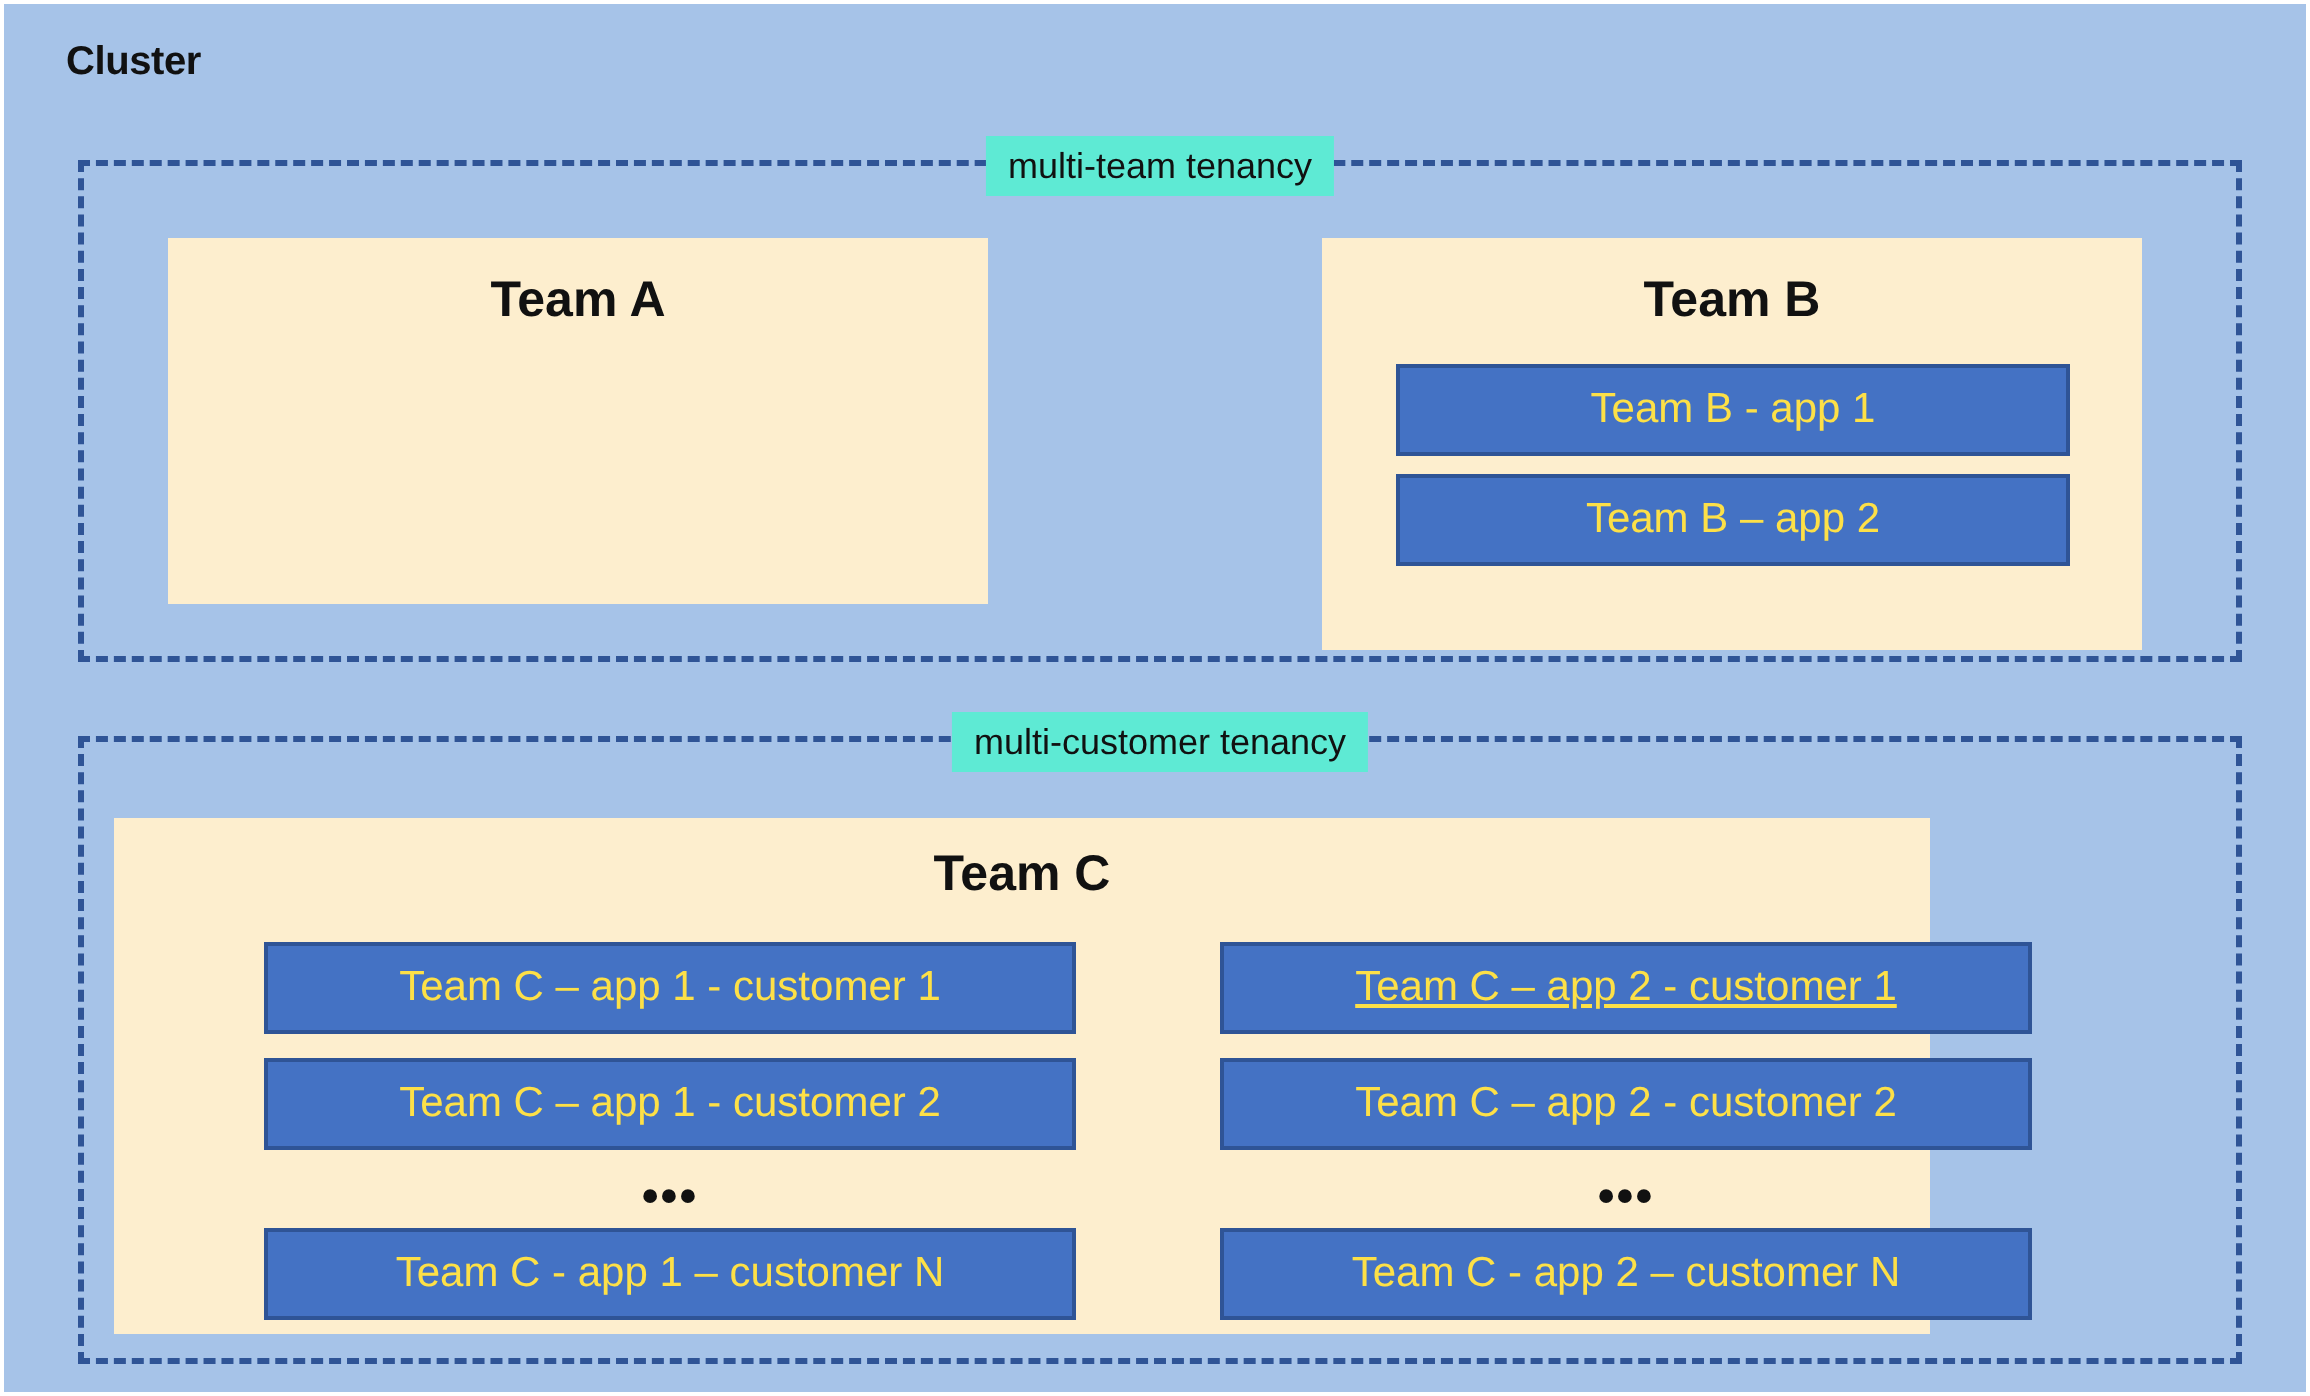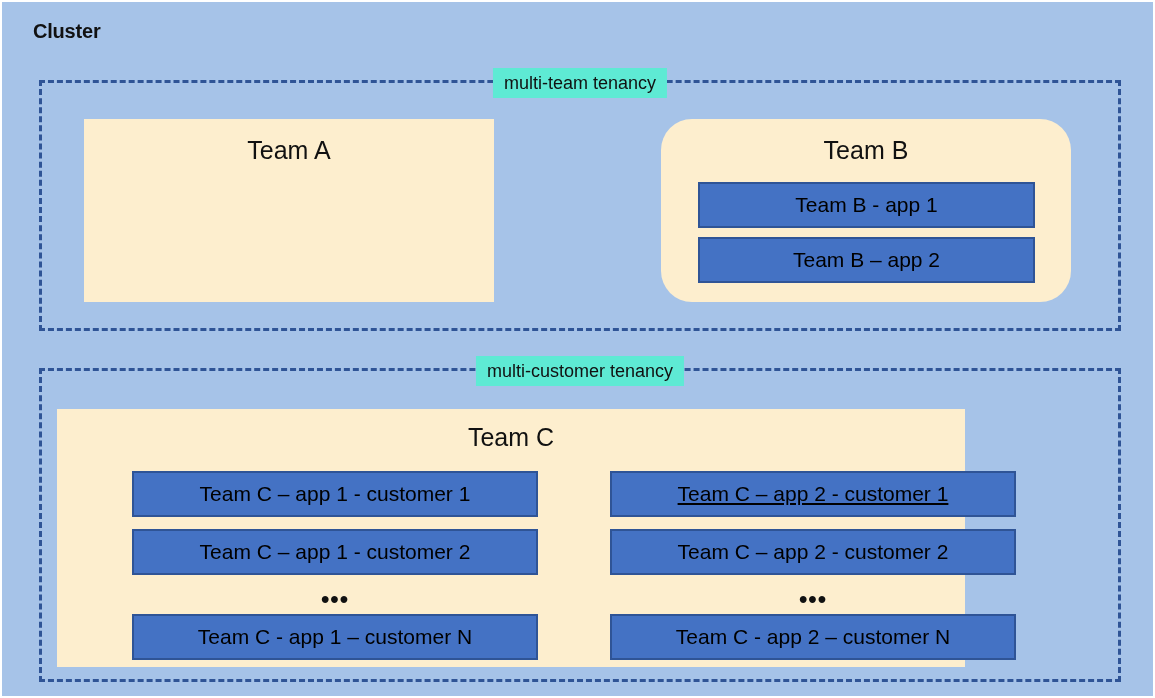"Team A" .team-title { font-weight: normal -> bold }
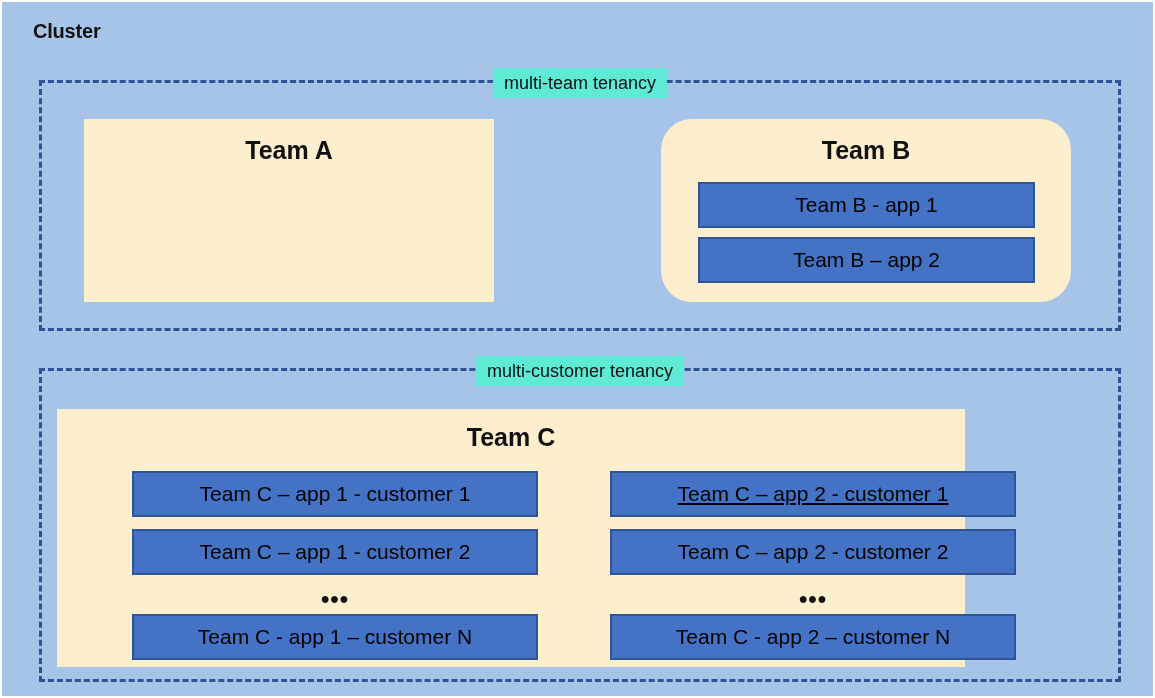"Team B" #team-b-panel { border-radius: 31px -> none; height: 183px -> 206px }
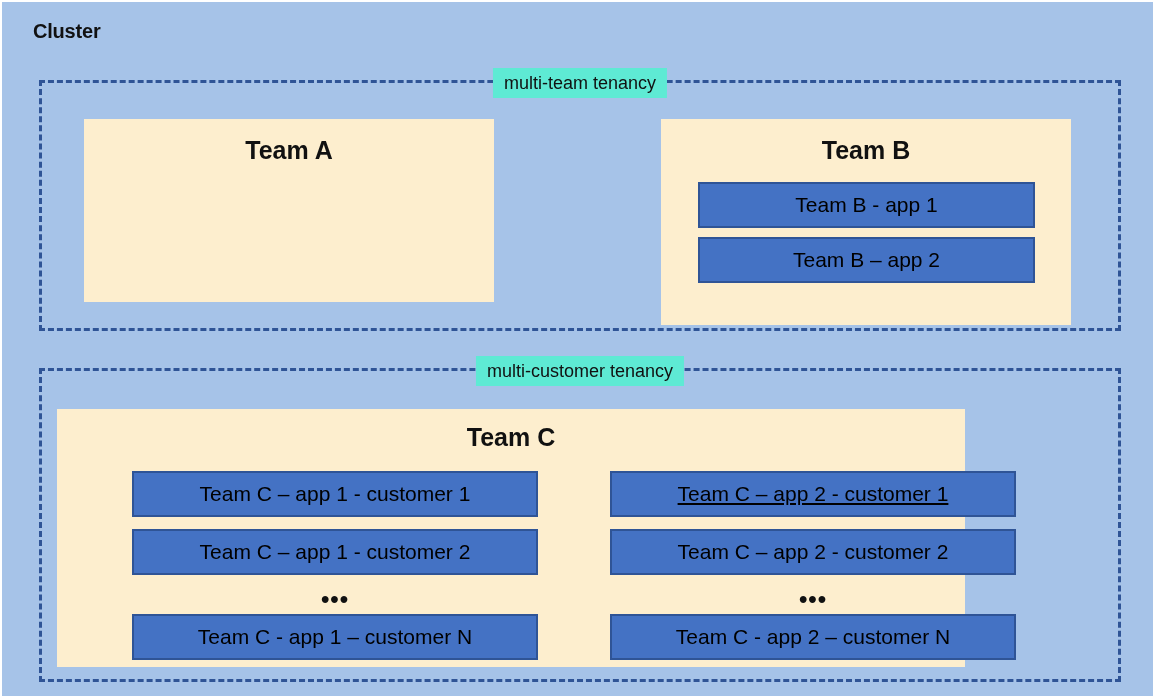"Team B - app 1" .app-box { color: #000000 -> #fde047 }
